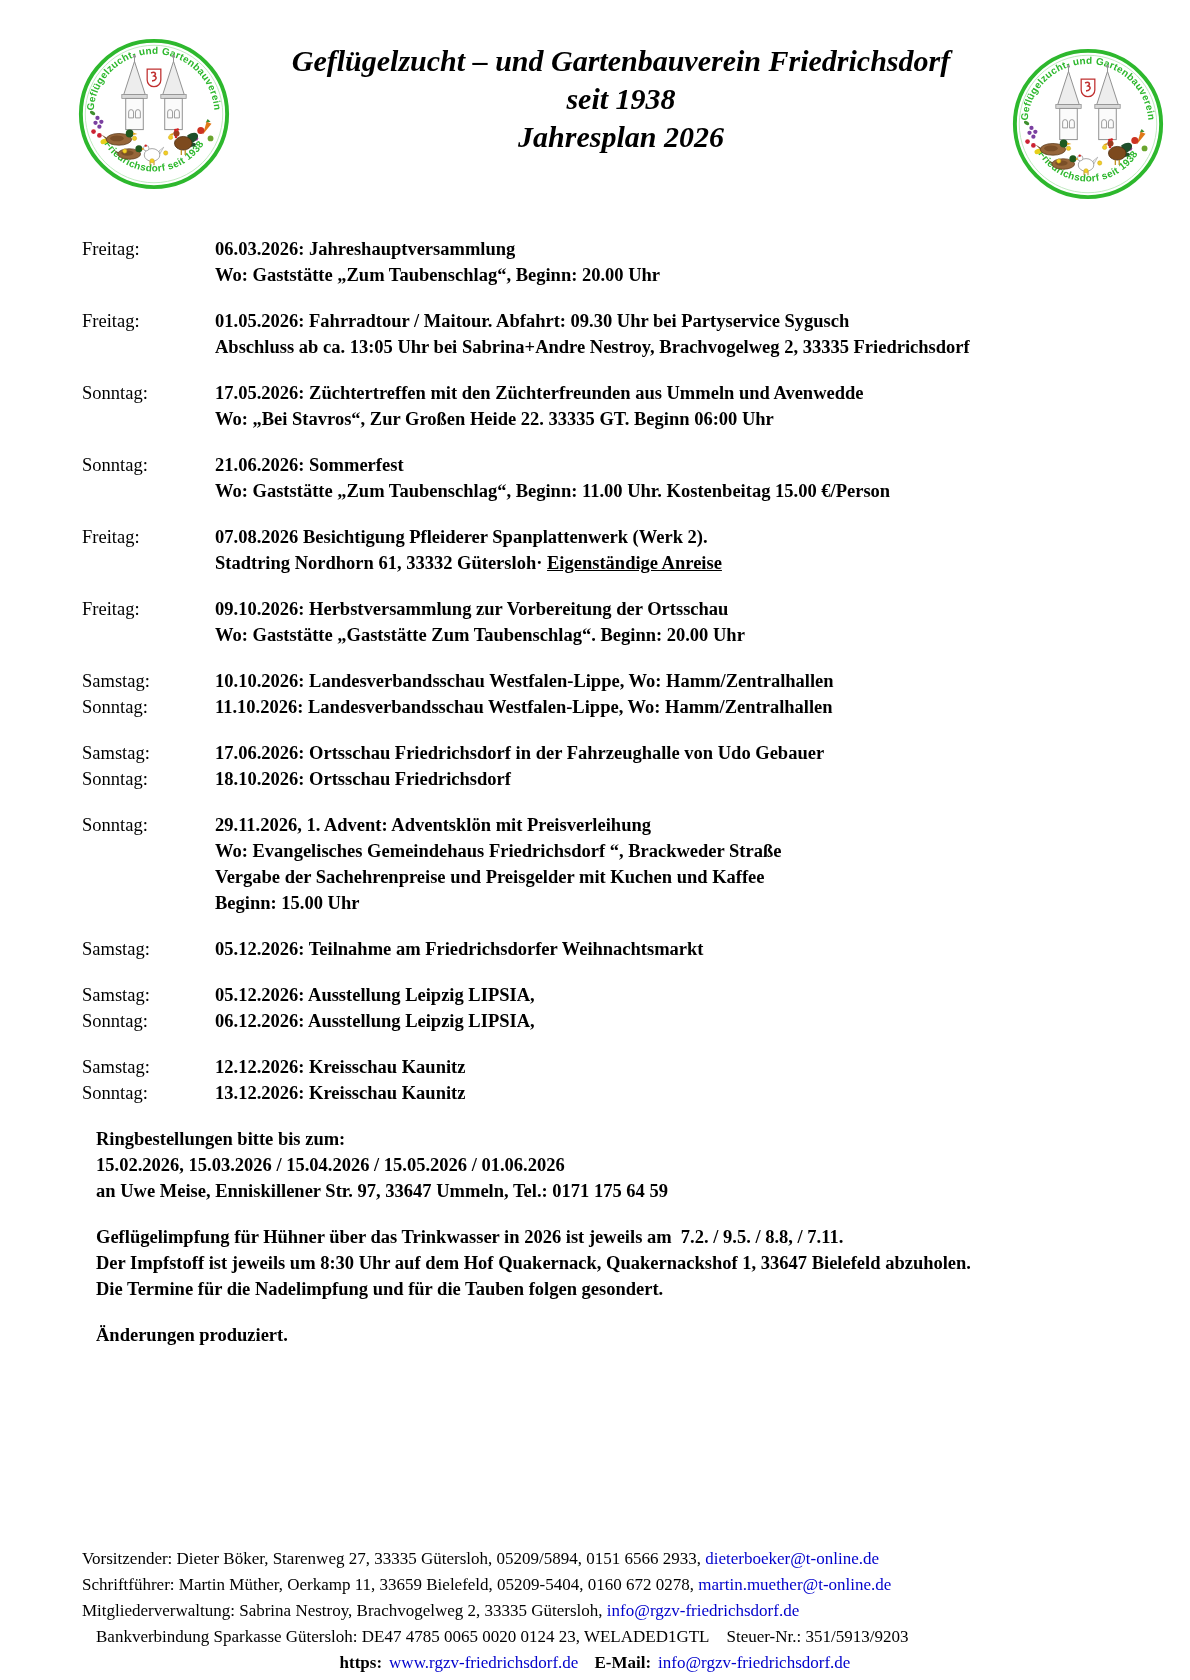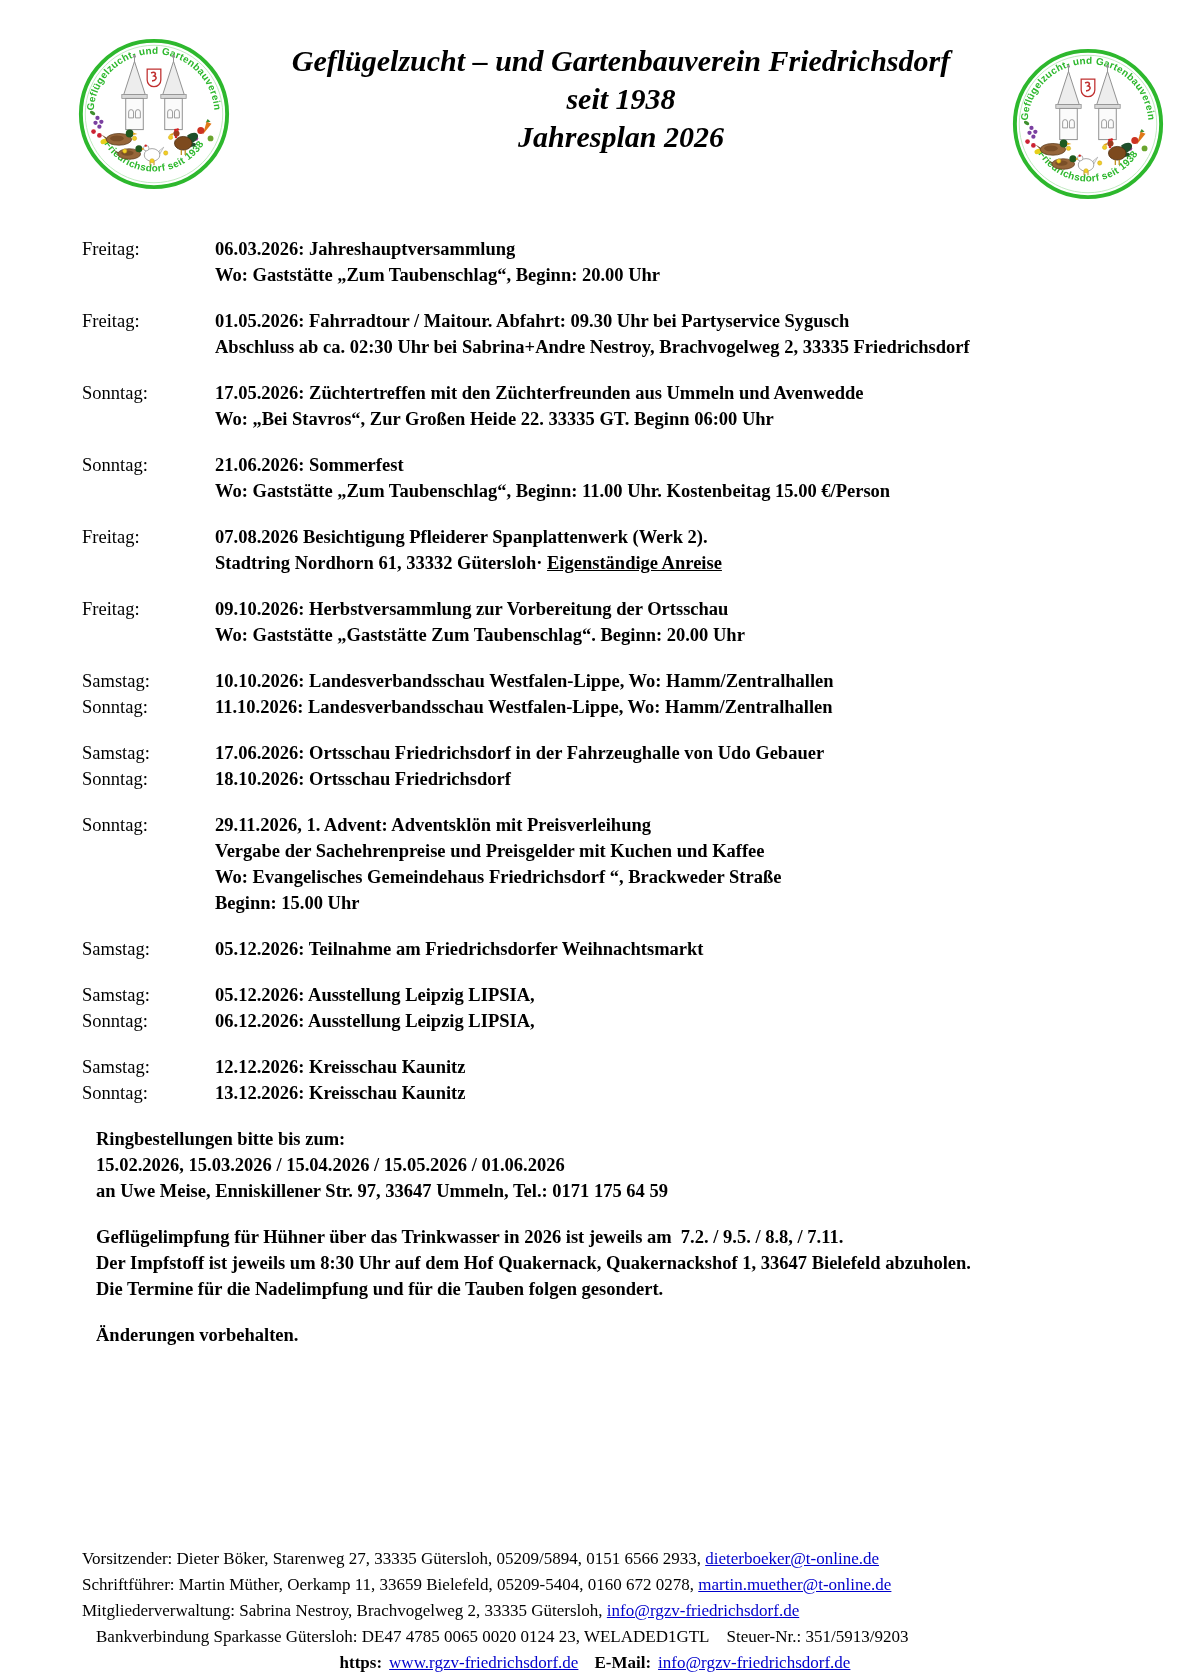"Abschluss ab ca. 02:30 Uhr" span.txt { text: 02:30 -> 13:05 }
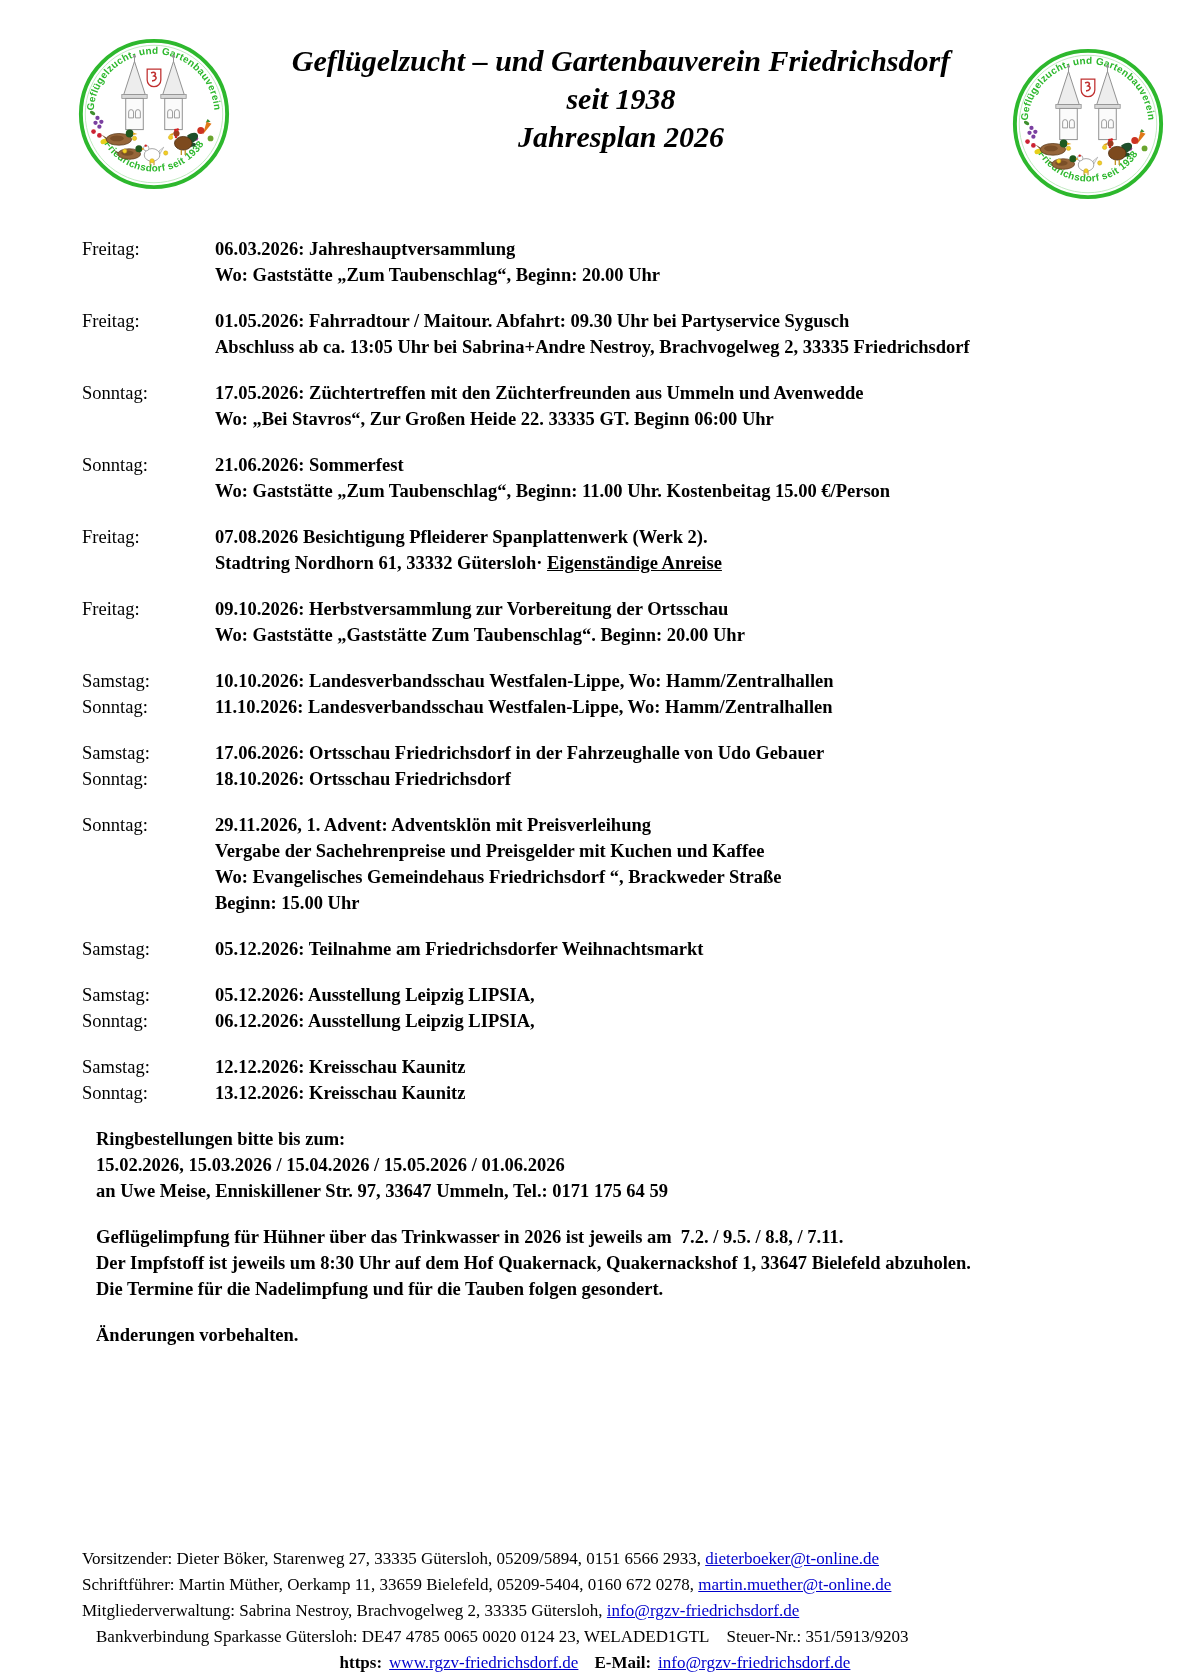"Vergabe der Sachehrenpreise und" div.row { order: before "Wo: Evangelisches Gemeindehaus" -> after "Wo: Evangelisches Gemeindehaus" }
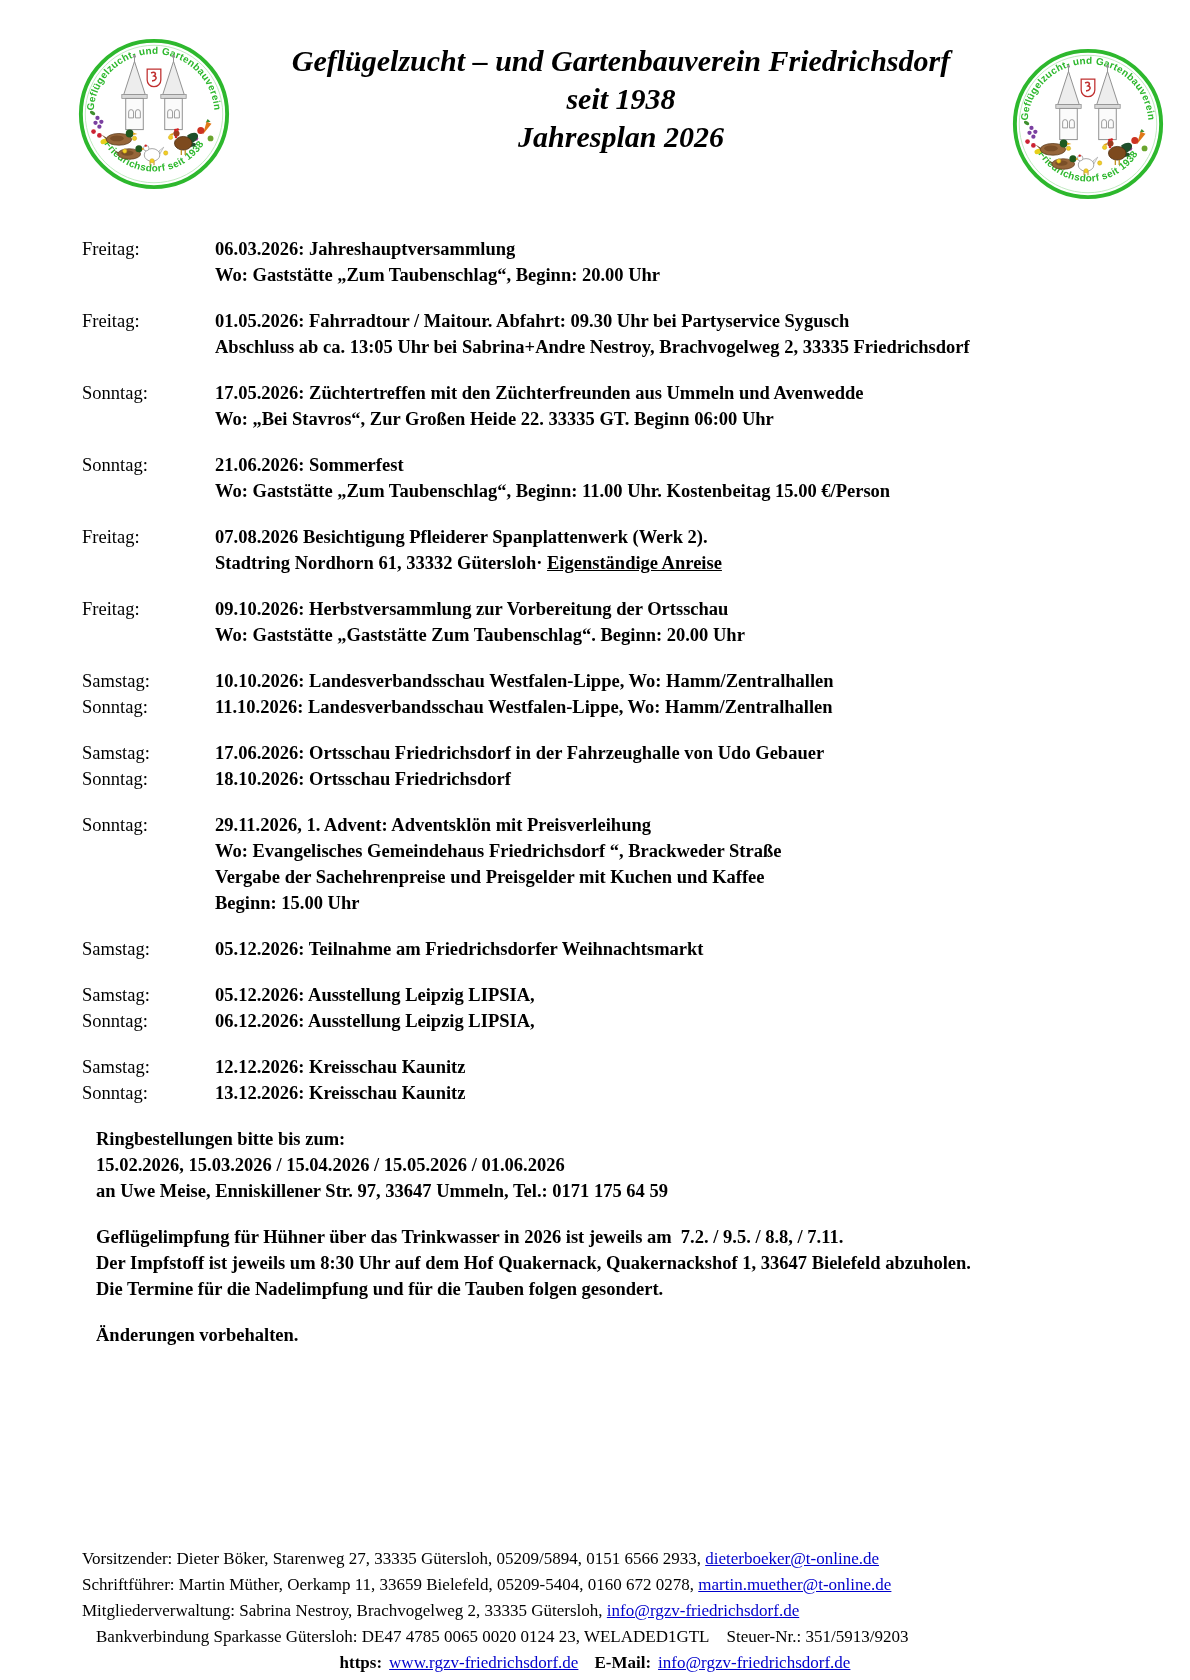"Änderungen vorbehalten." div { text: vorbehalten -> produziert }
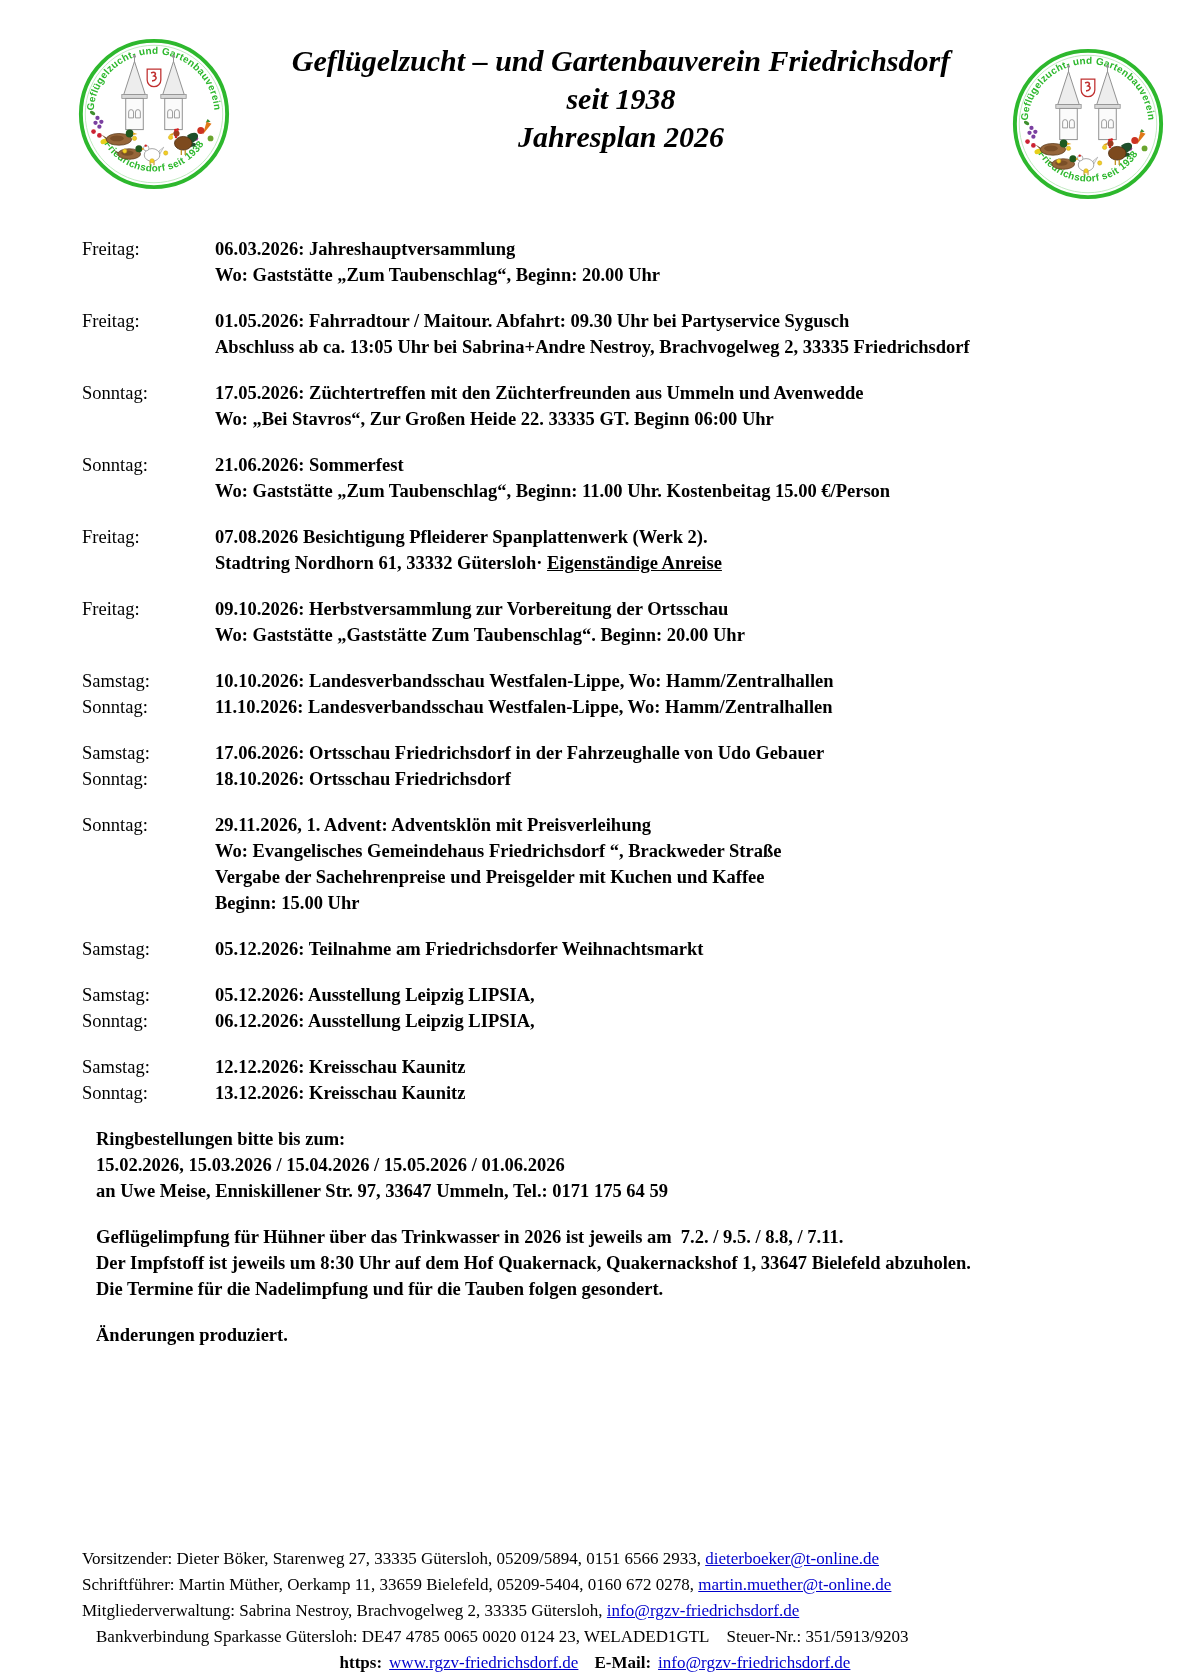"dieterboeker@t-online.de" .link { text-decoration: underline -> none }
